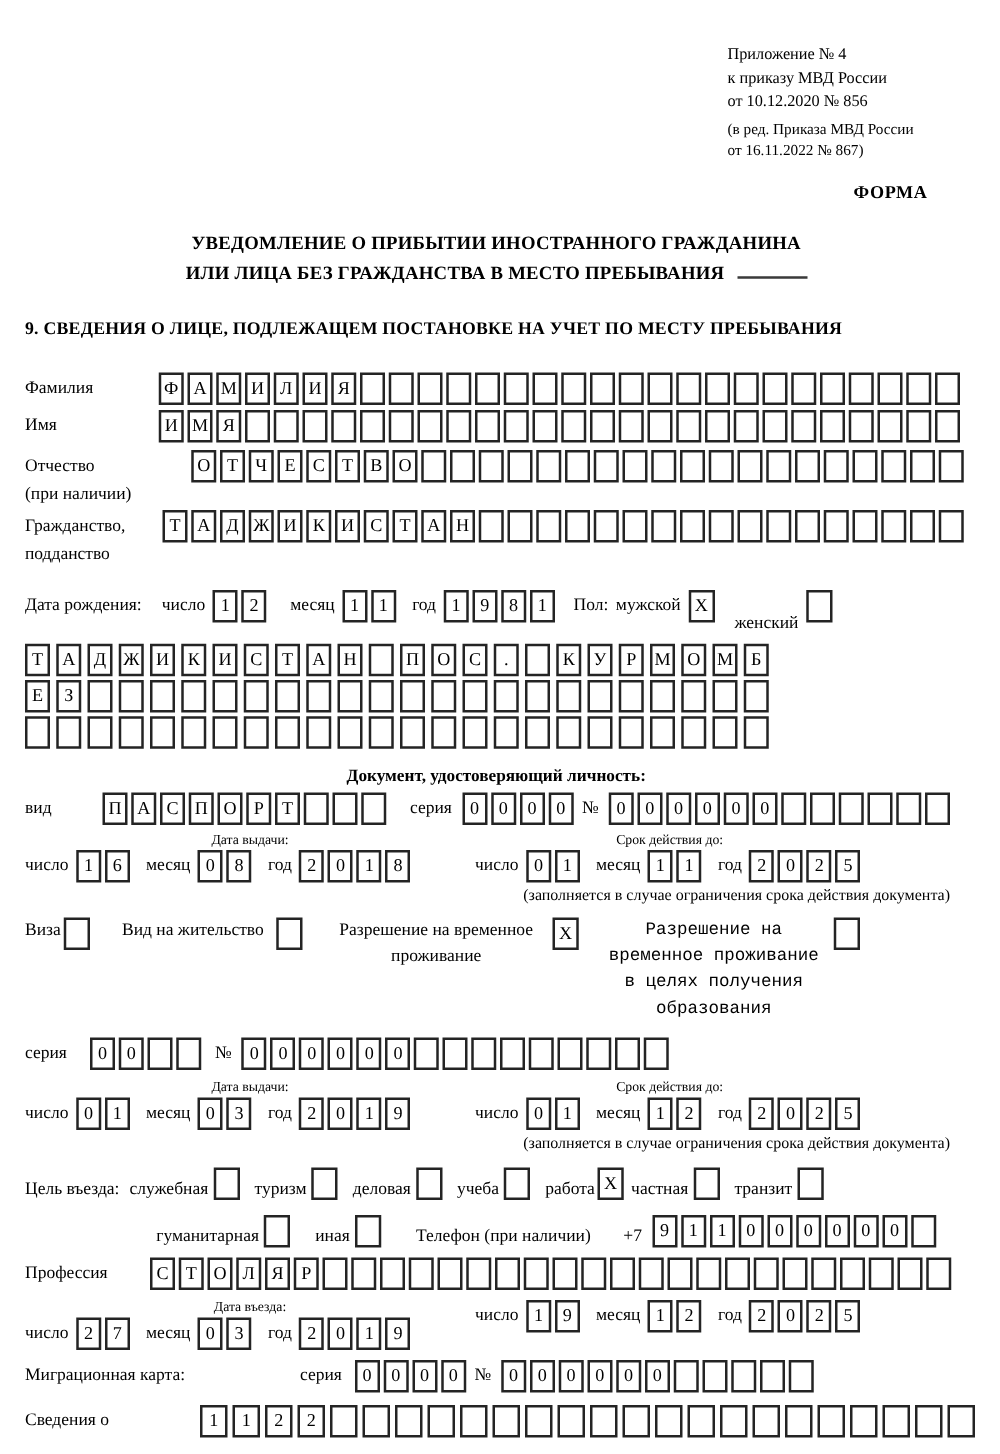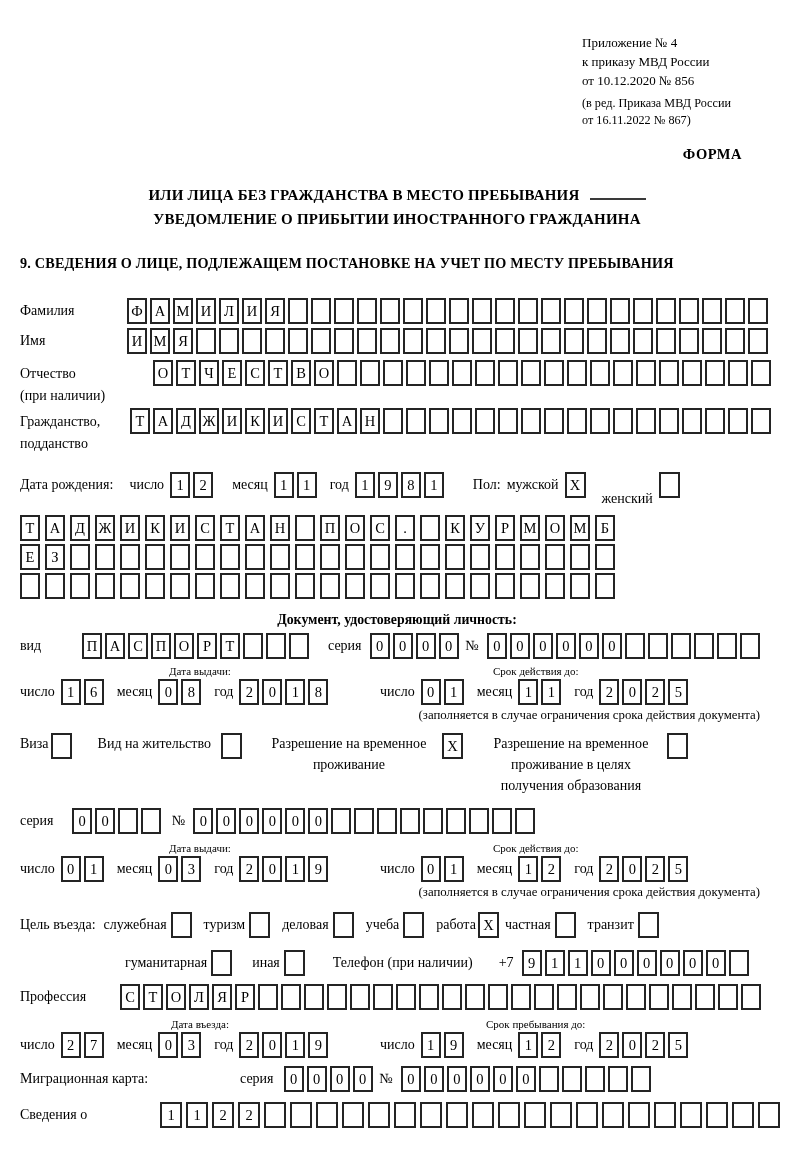"ИЛИ ЛИЦА БЕЗ ГРАЖДАНСТВА В" div { order: before "УВЕДОМЛЕНИЕ О ПРИБЫТИИ ИНОСТРАННОГО" -> after "УВЕДОМЛЕНИЕ О ПРИБЫТИИ ИНОСТРАННОГО" }
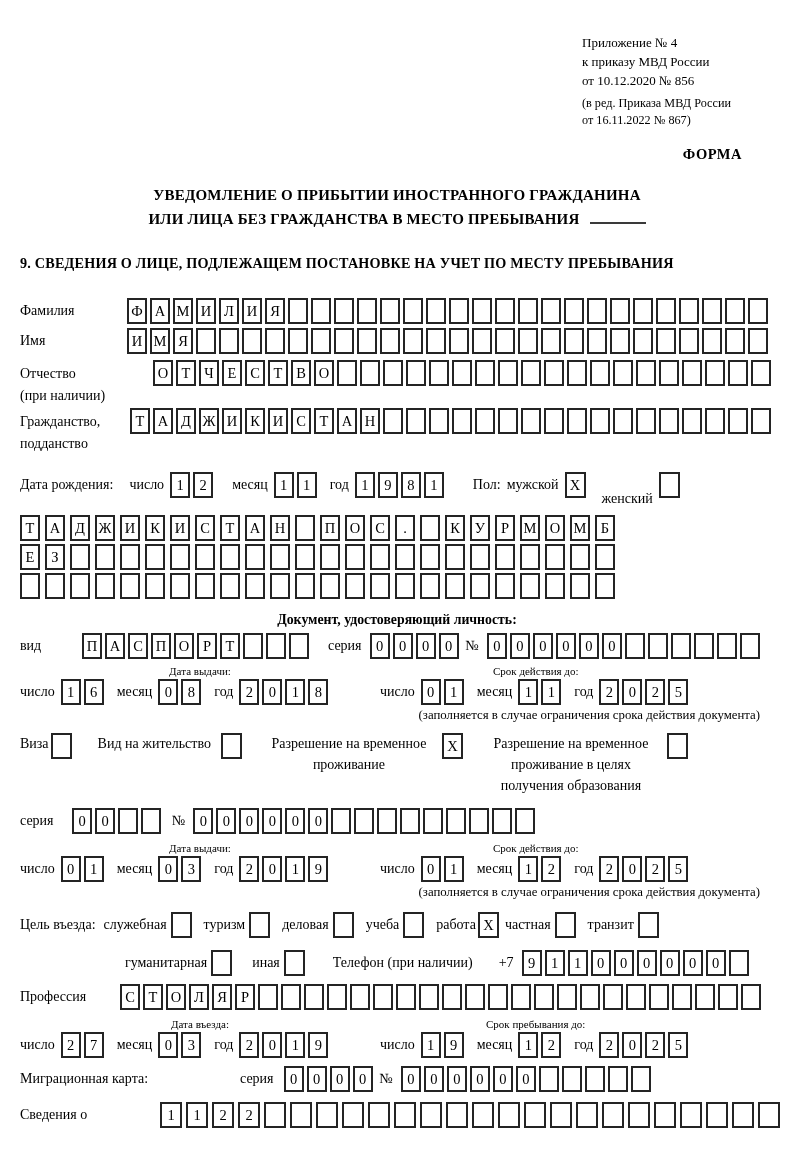"Пол:" span { margin-left: 20px -> 6px }
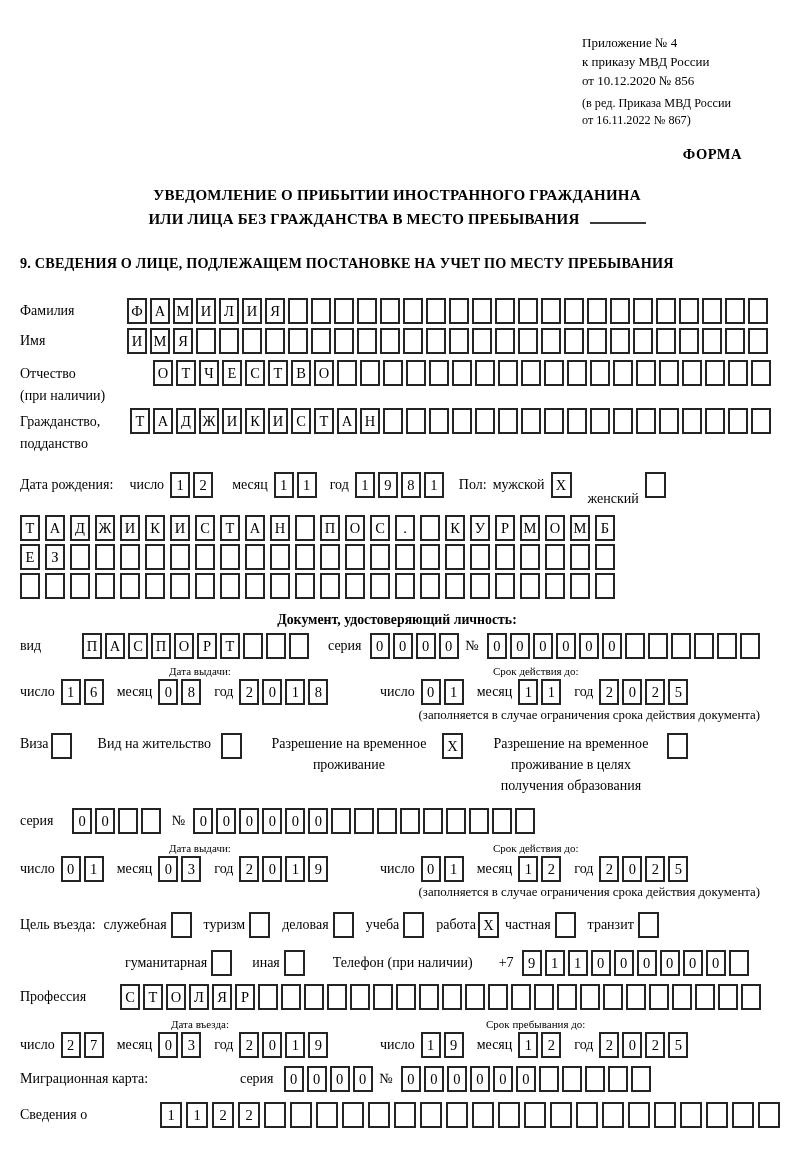"Разрешение на временное проживание в" .opt .opt-label.wrap2 { font-family: none -> Liberation Mono, monospace }
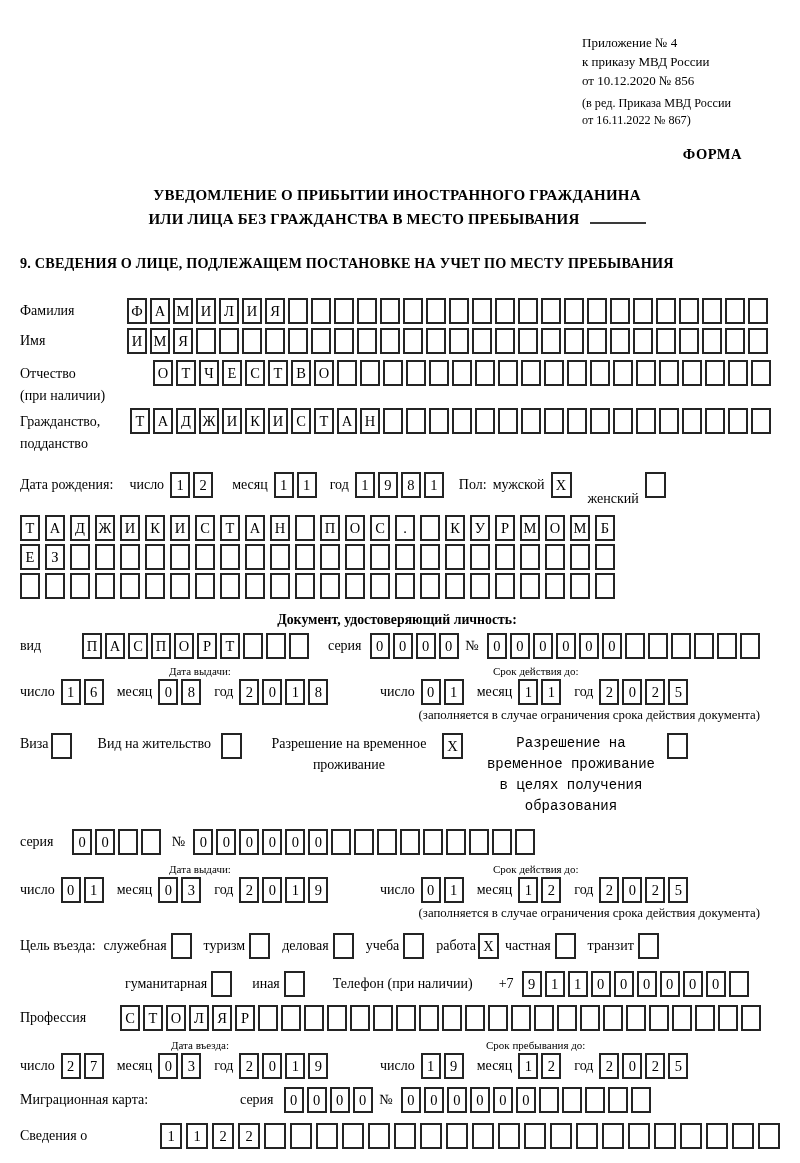"Цель въезда:" .purpose-row { align-items: center -> flex-end }
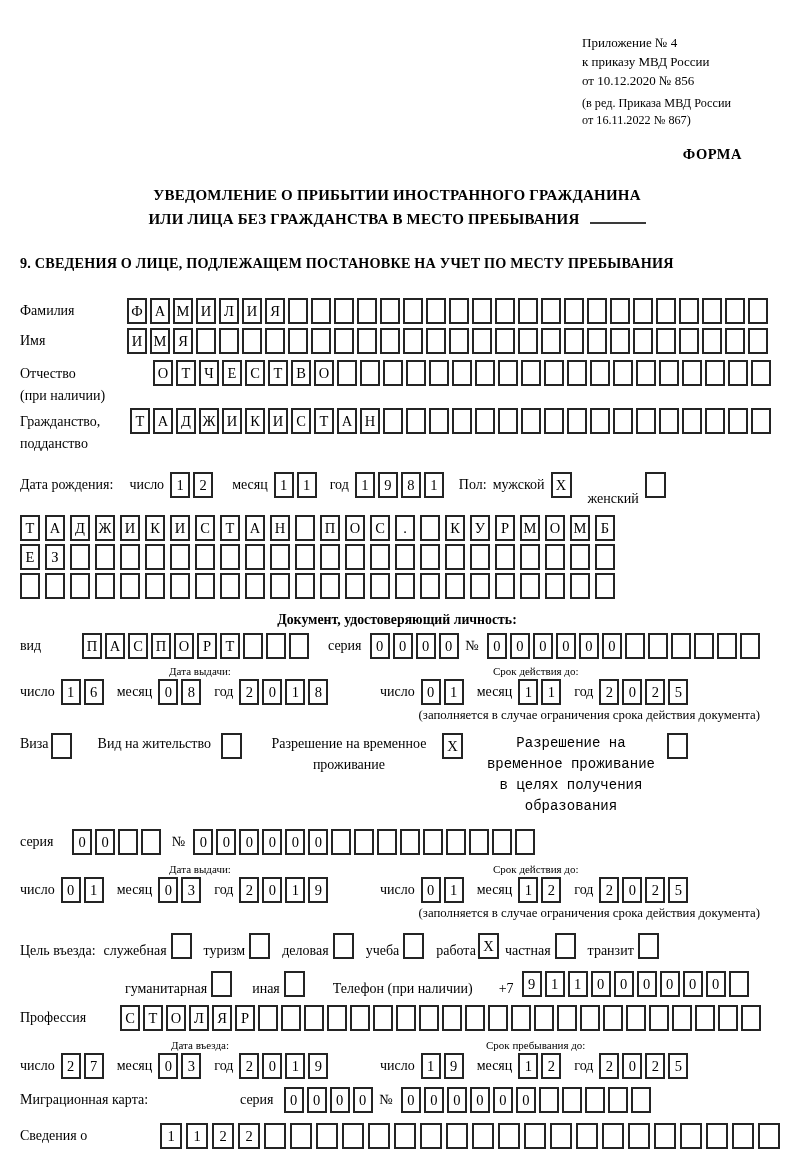"Срок пребывания до:" div.date-heading { html: <div>Срок пребывания до:</div> -> none }
